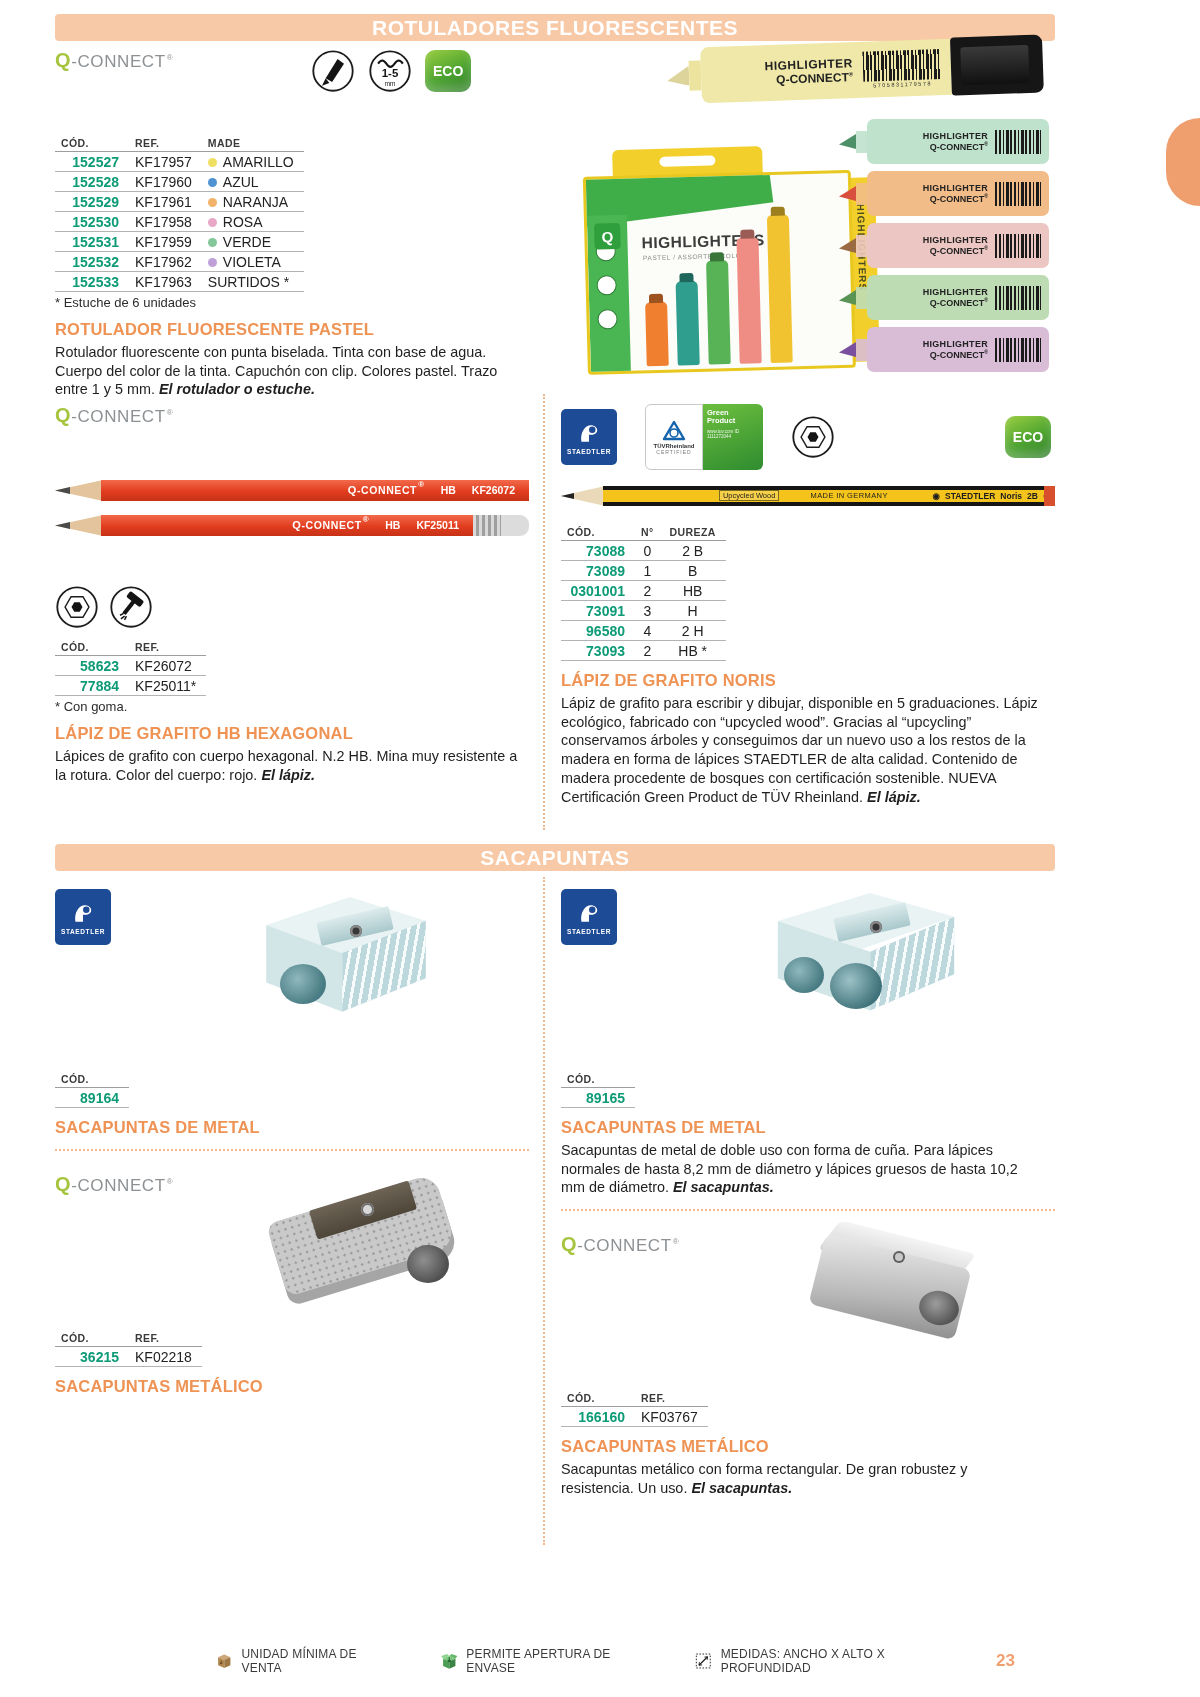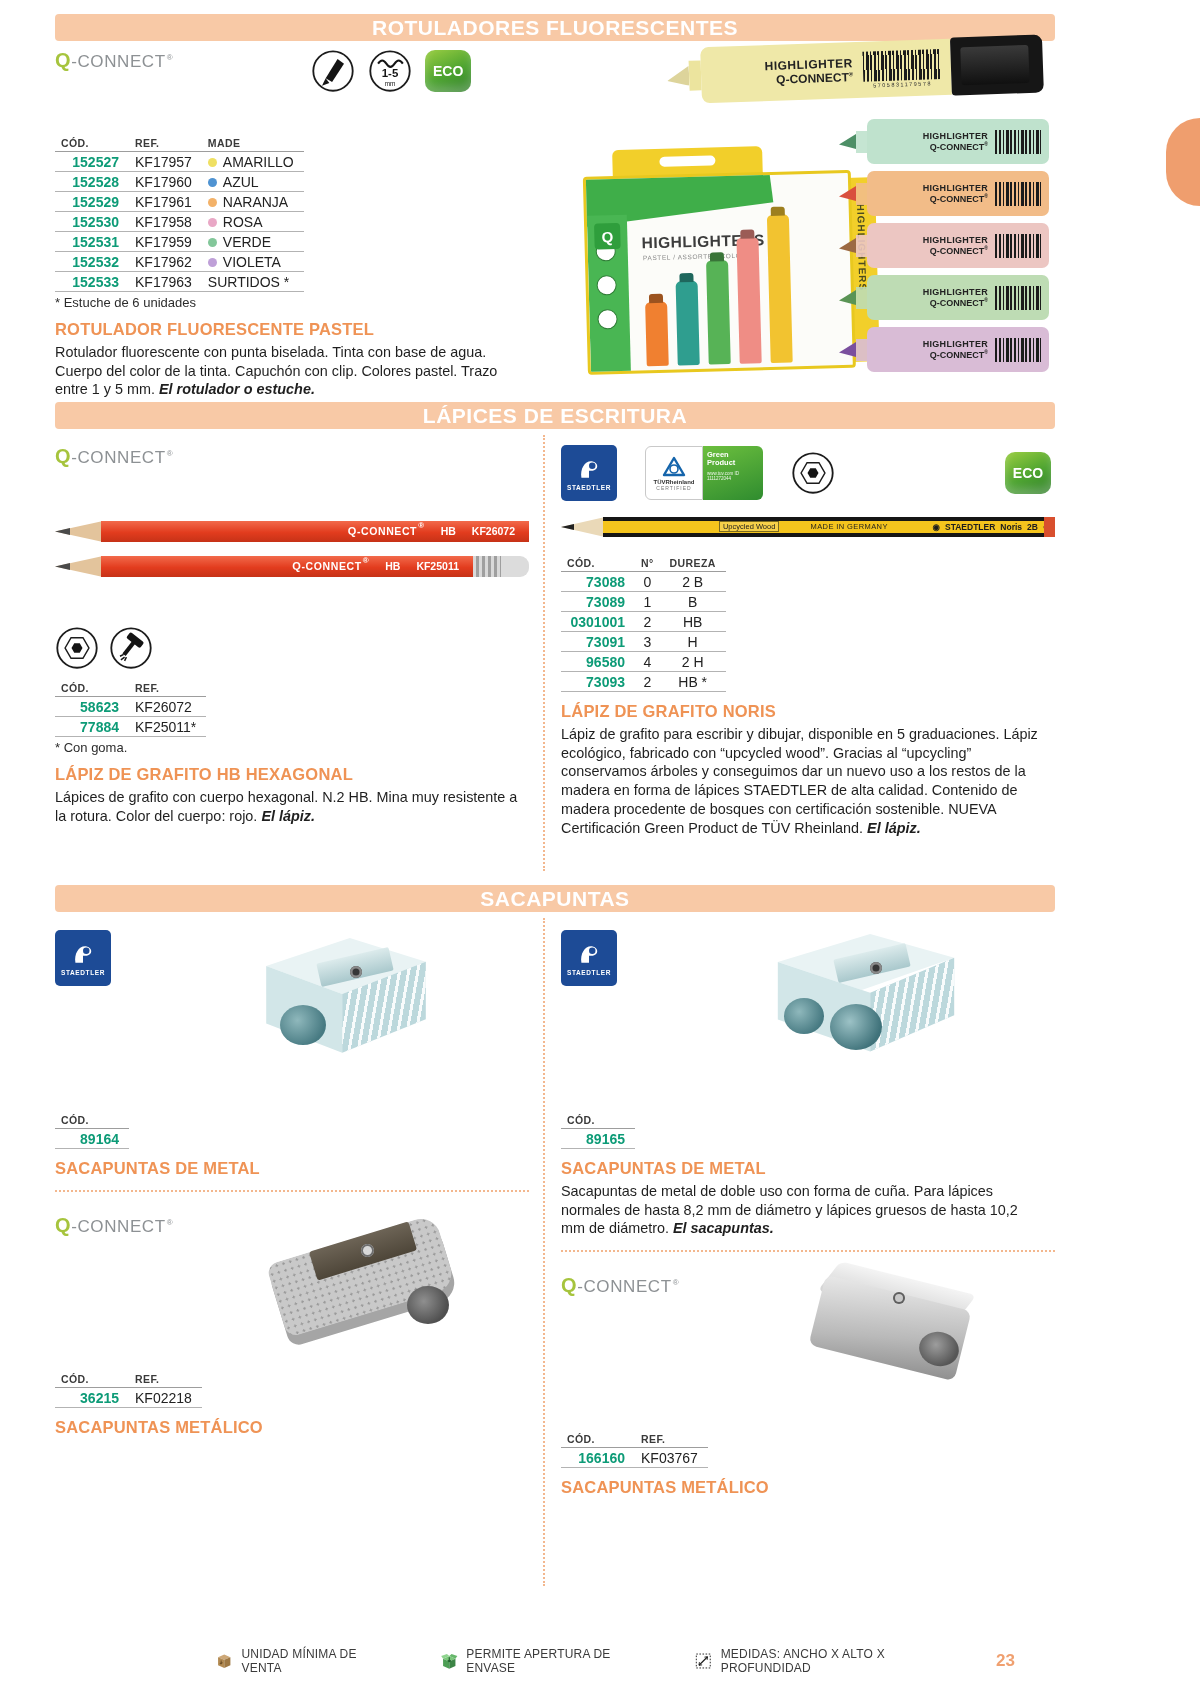"LÁPICES DE ESCRITURA" div.banner { html: <div>LÁPICES DE ESCRITURA</div> -> none }
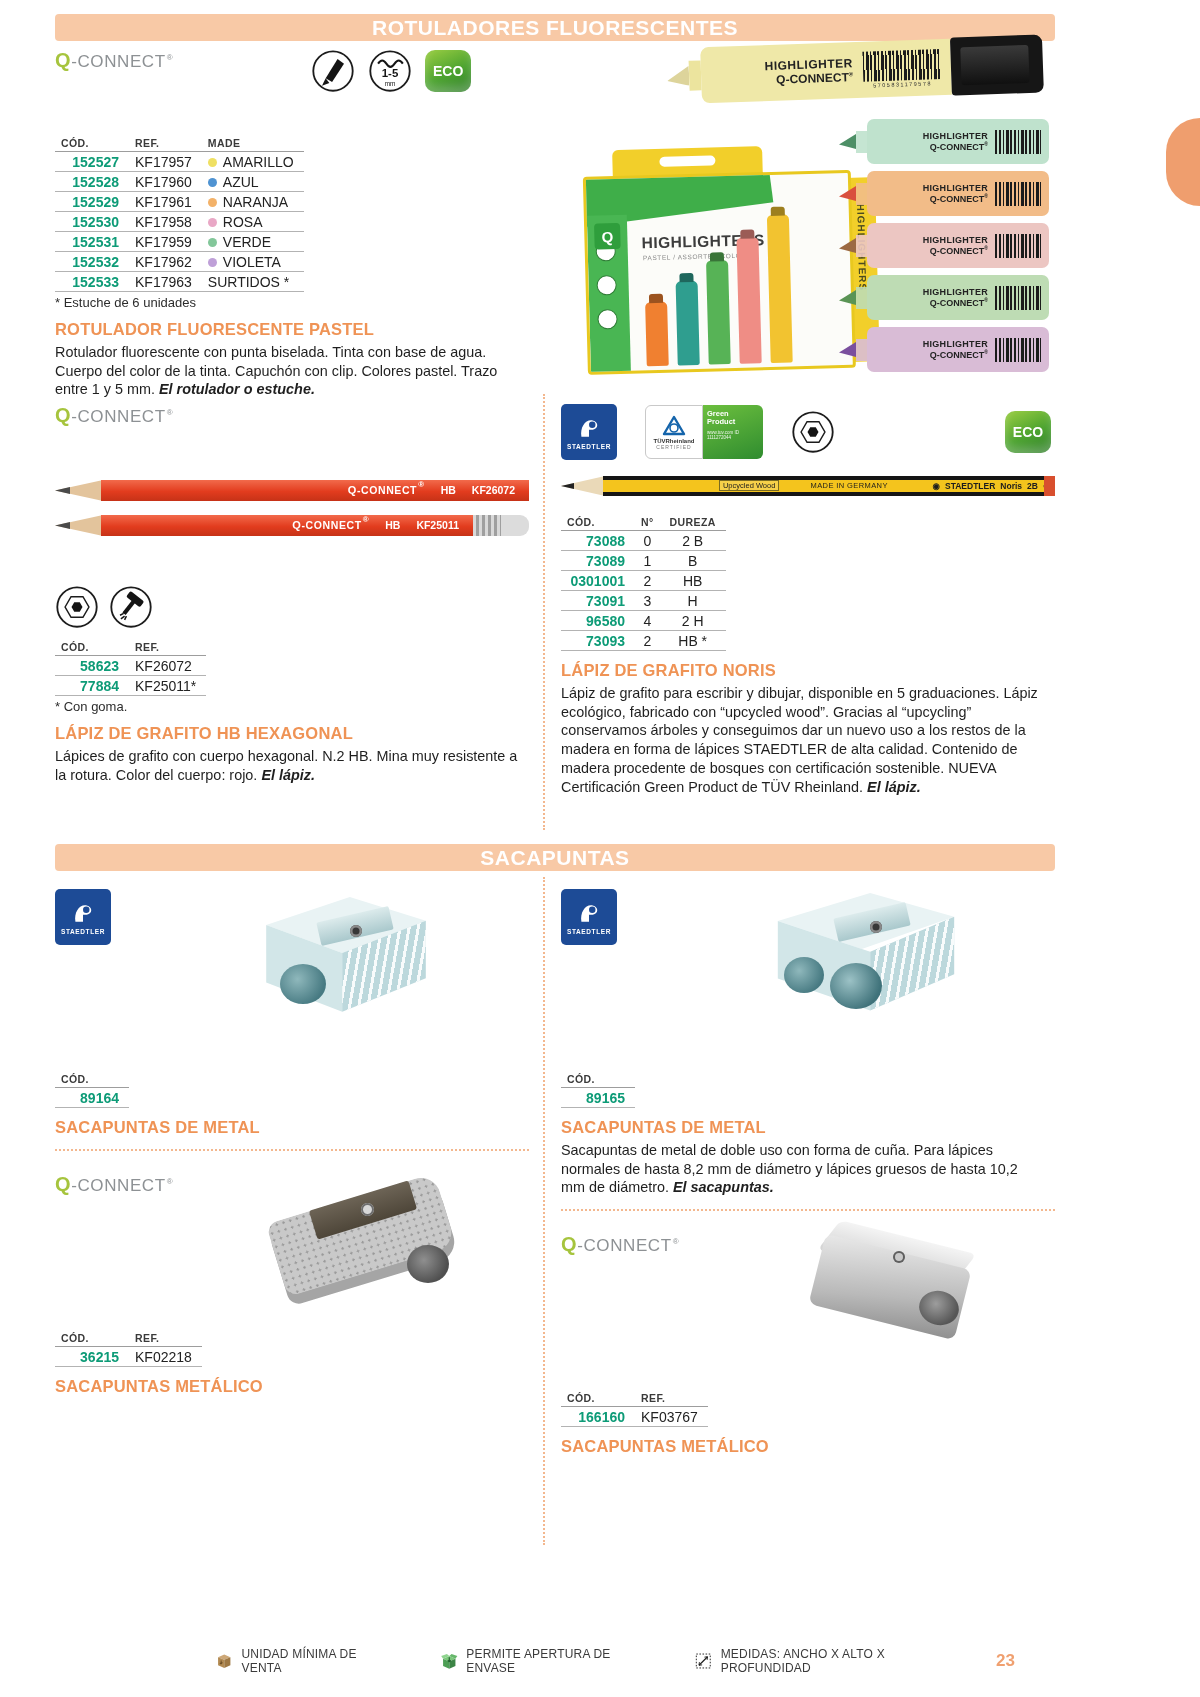"Green Product" .tuv { height: 54px -> 66px }
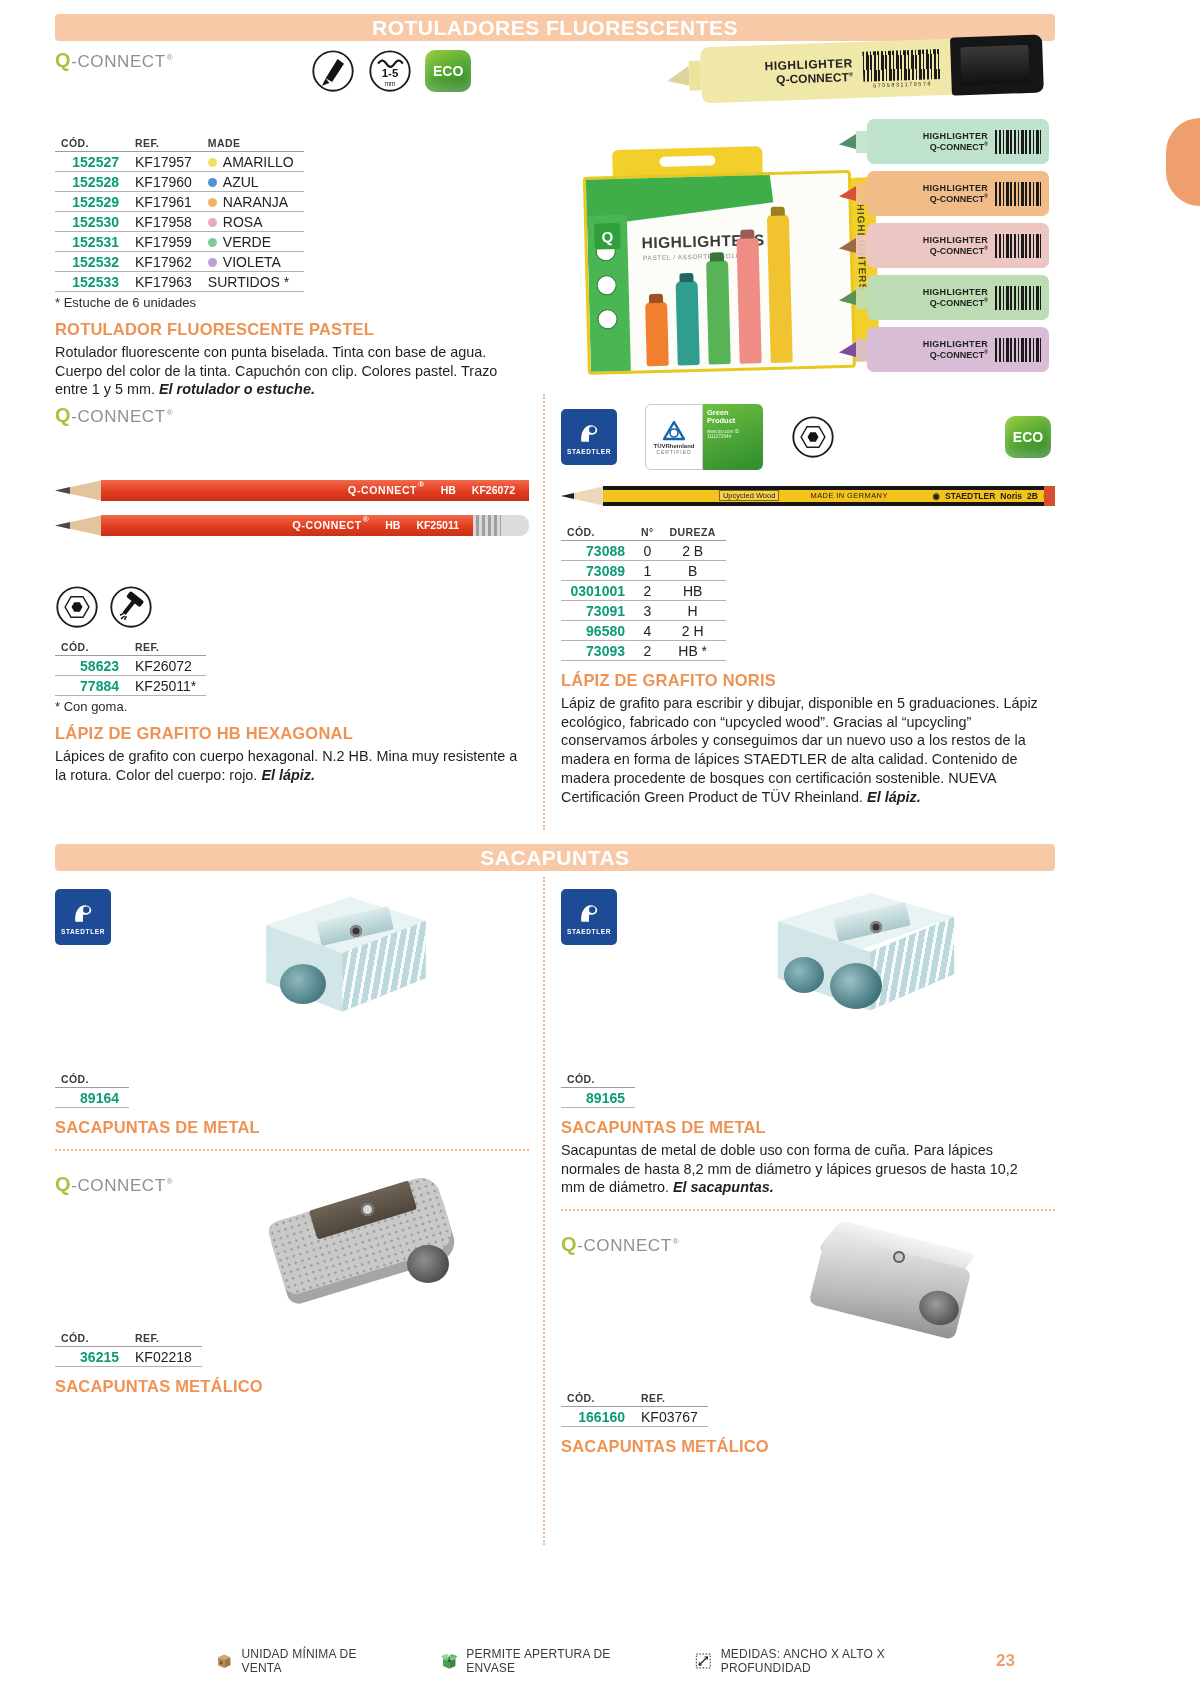"Sacapuntas metálico con forma" p.desc { html: none -> <p><span>Sacapuntas metálico con forma rectangular. De gran robustez y resistencia. Un uso.</span> <span>El sacapuntas.</span></p> }
